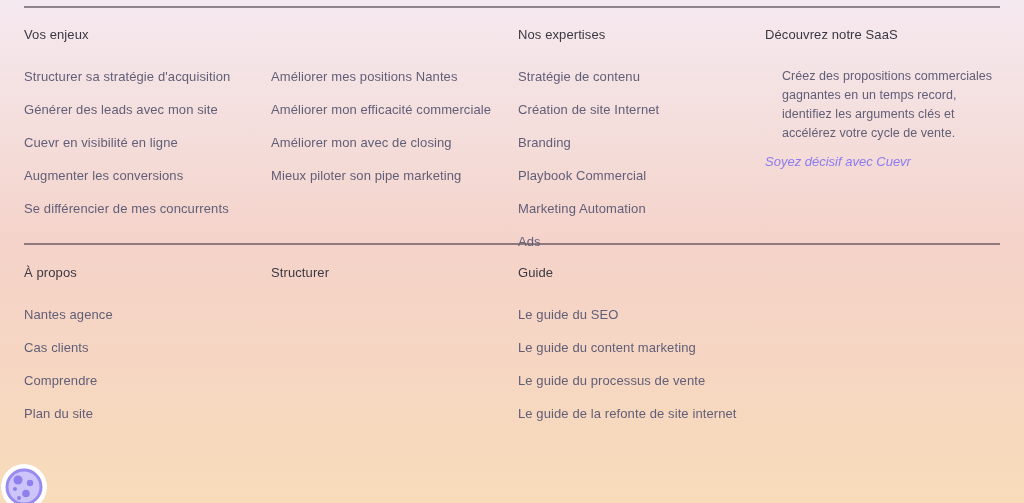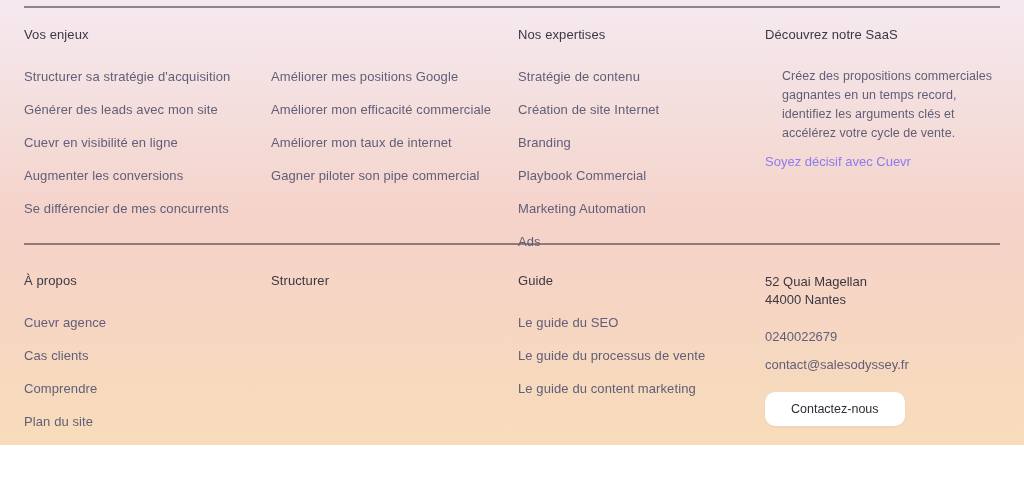"Vos enjeux" .footer { height: 445px -> 503px }
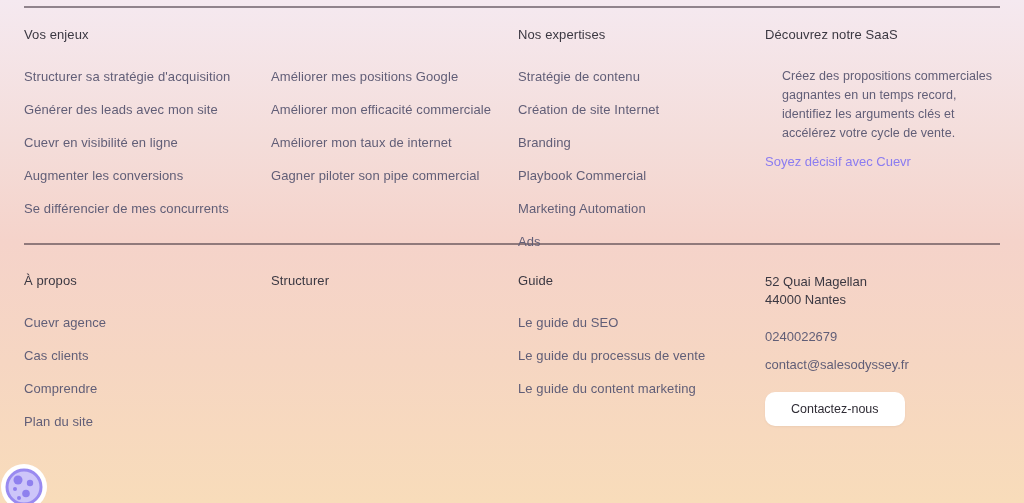"Améliorer mes positions Google" a.flink { text: Google -> Nantes }
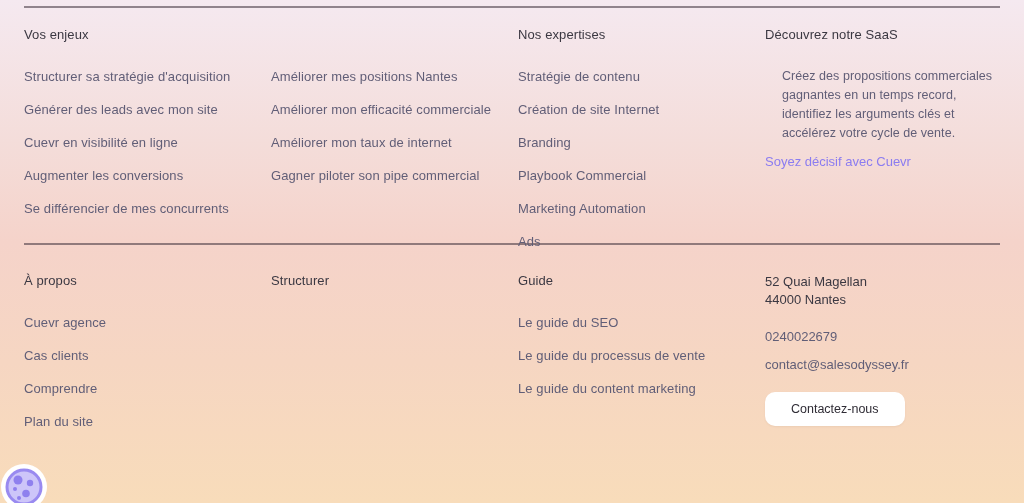"Améliorer mon taux de internet" a.flink { text: taux de internet -> avec de closing }
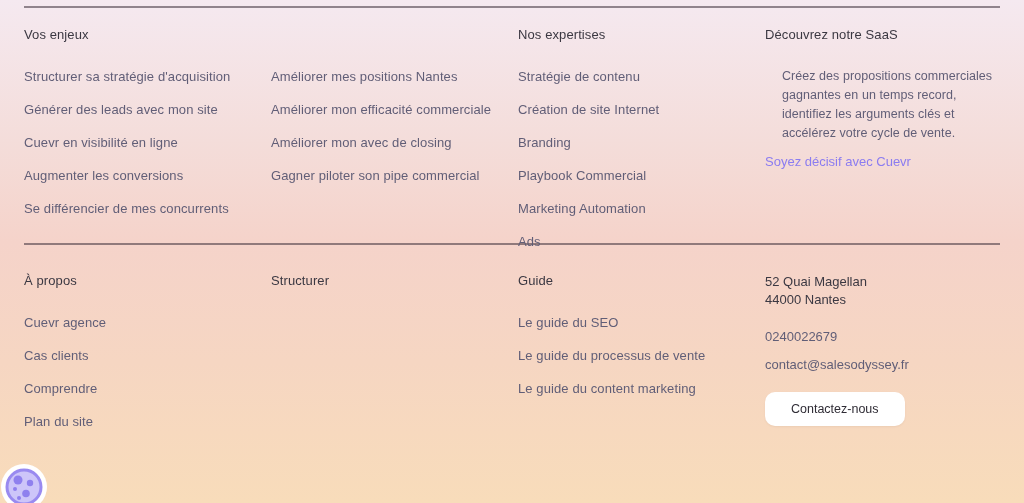"Soyez décisif avec Cuevr" .saas-cta { font-style: none -> italic }
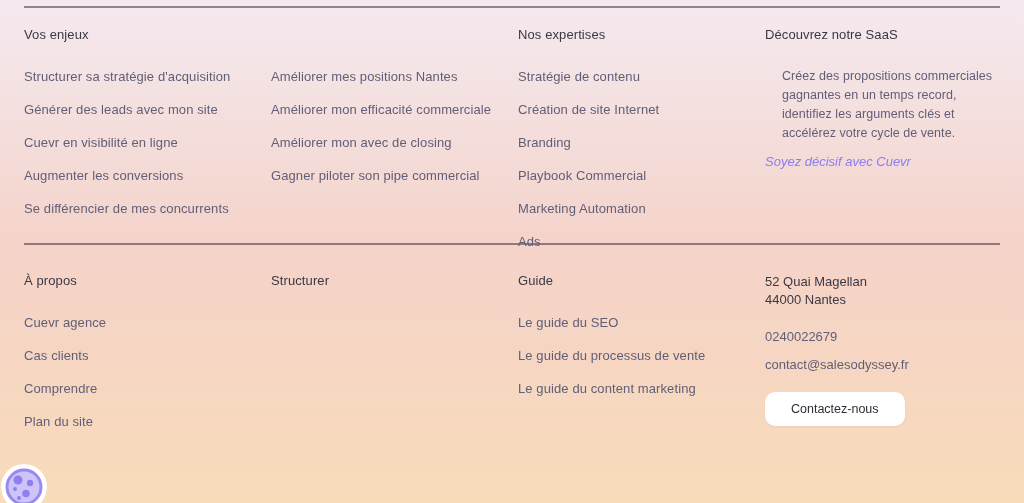"Gagner piloter son pipe commercial" a.flink { text: Gagner piloter son pipe commercial -> Mieux piloter son pipe marketing }
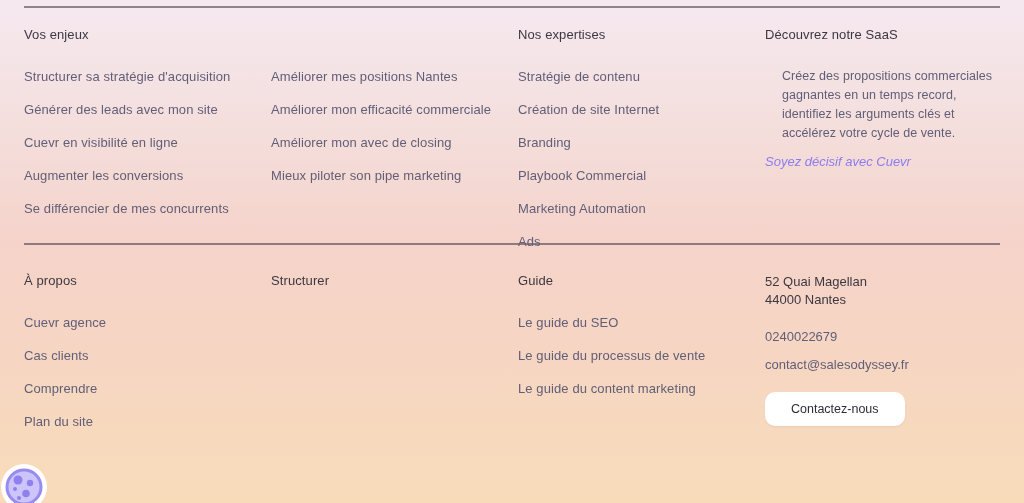"À propos" .section-bottom { padding-top: 28px -> 20px }
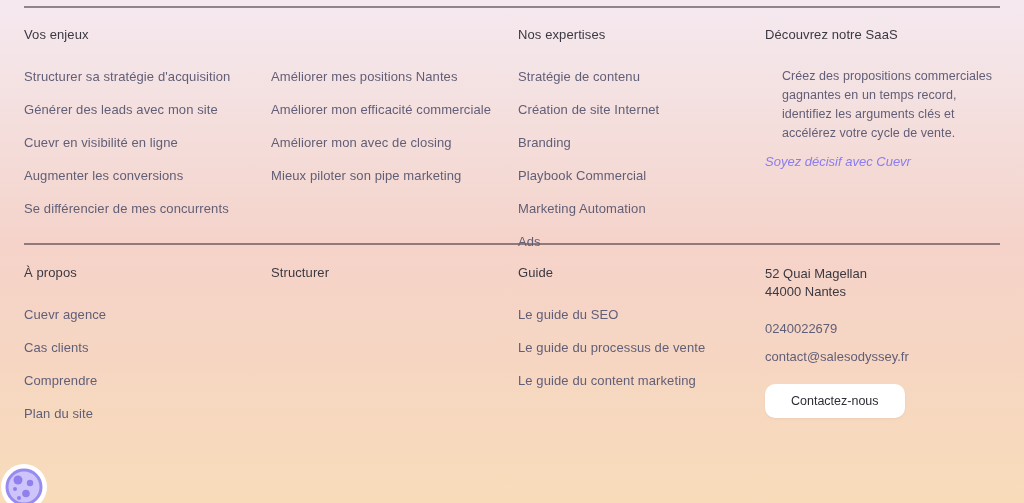"52 Quai Magellan" div { html: <div> <div> <div>52 Quai Magellan</div> <div>44000 Nantes</div> </div> <a>0240022679</a> <a>contact@salesodyssey.fr</a> <button>Contactez-nous</button> </div> -> none }
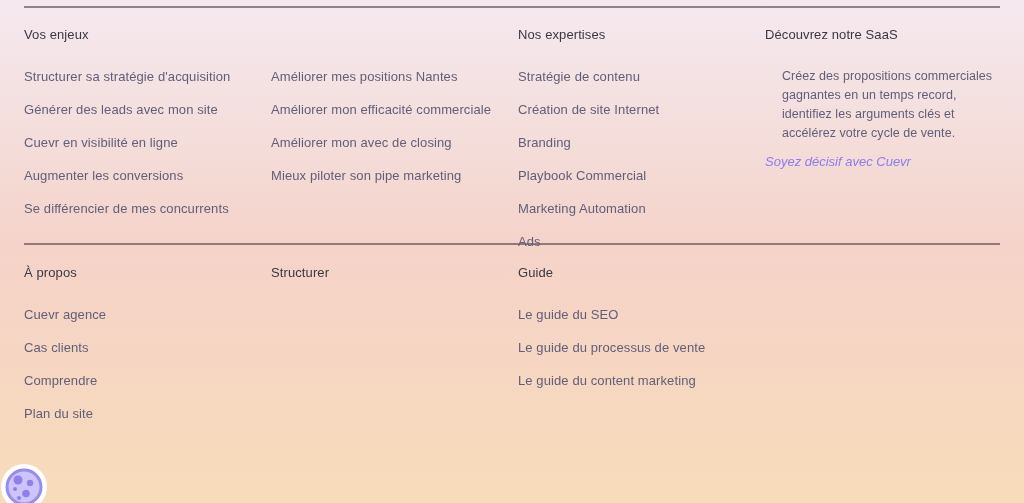"Cuevr agence" a.flink { text: Cuevr -> Nantes }
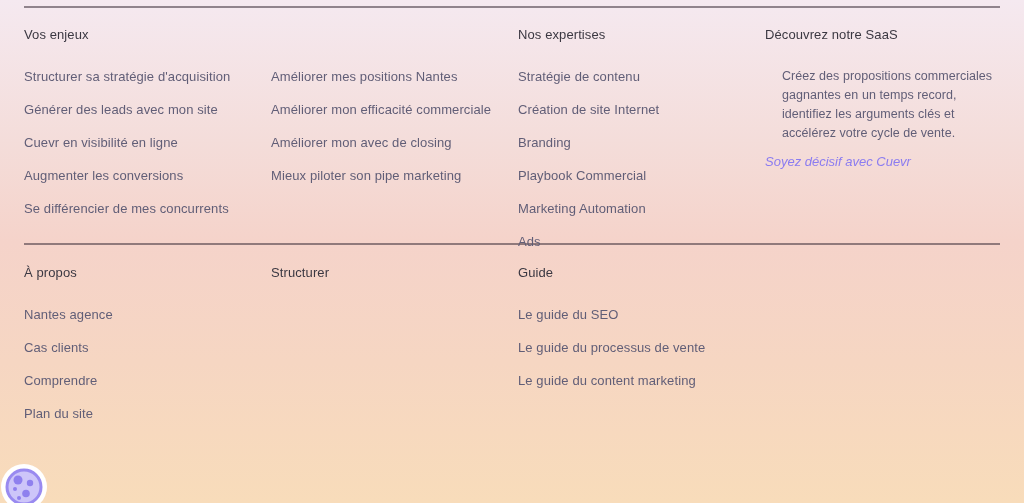"Le guide du processus de" li { order: before "Le guide du content marketing" -> after "Le guide du content marketing" }
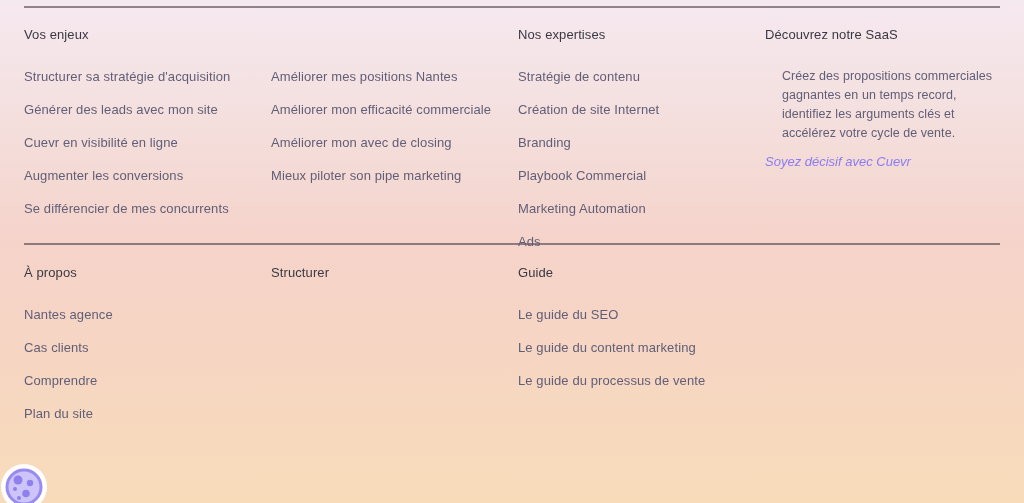"Le guide de la refonte" li { html: none -> <li><a>Le guide de la refonte de site internet</a></li> }
